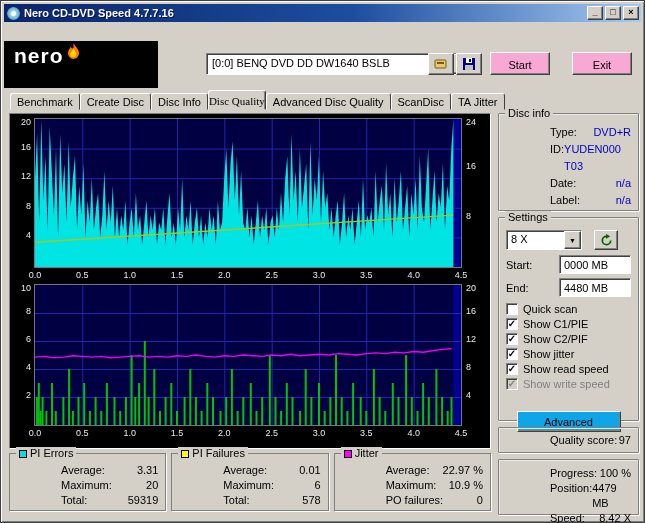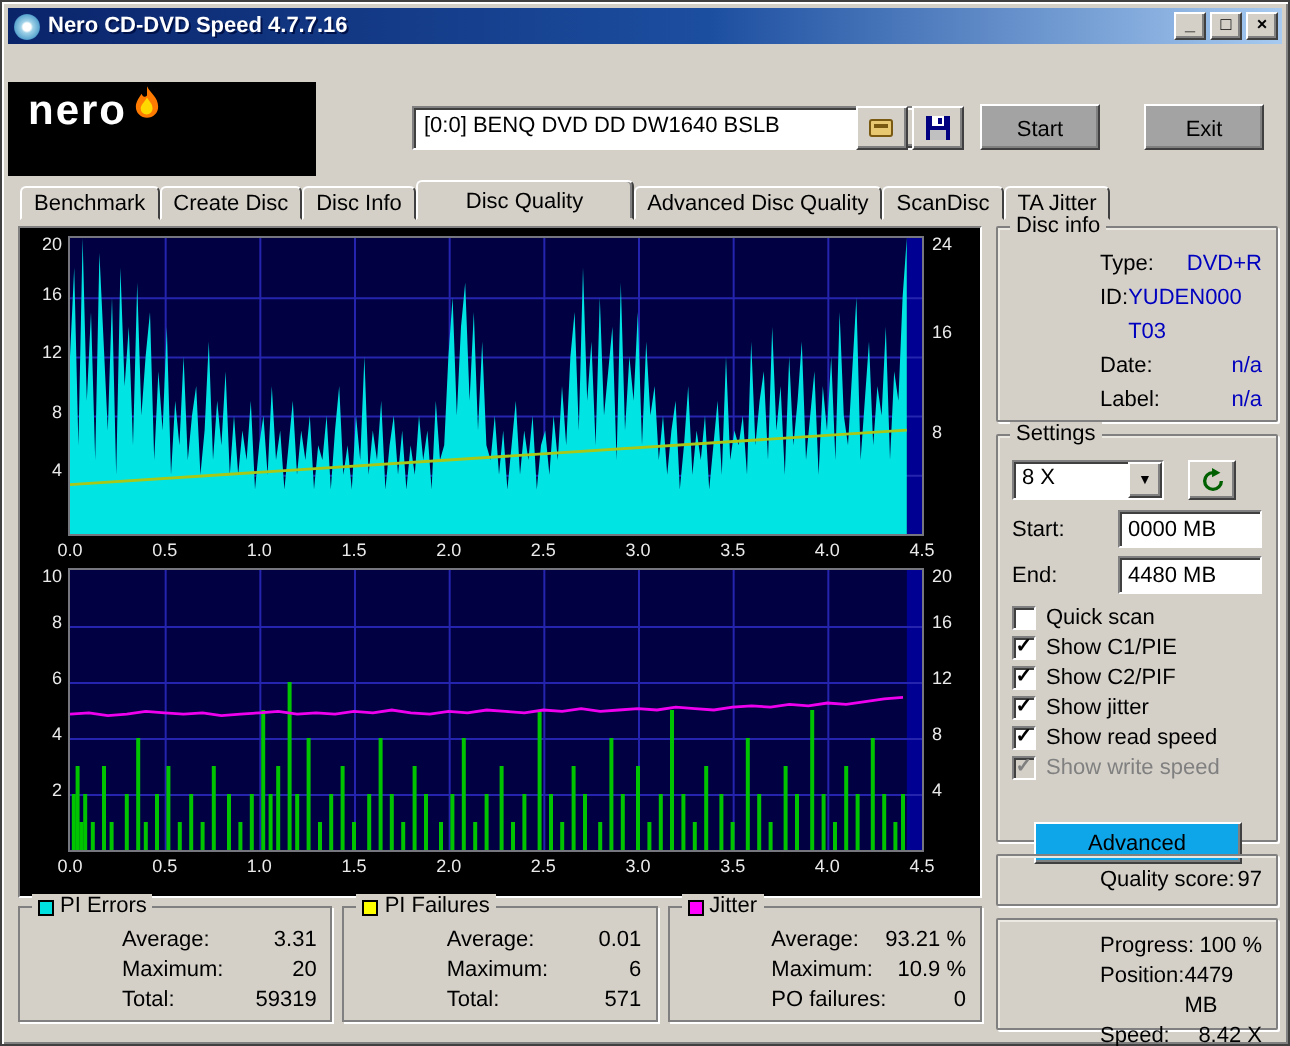"Start" .btn { background: #a3a3a3 -> #f9a8d4 }
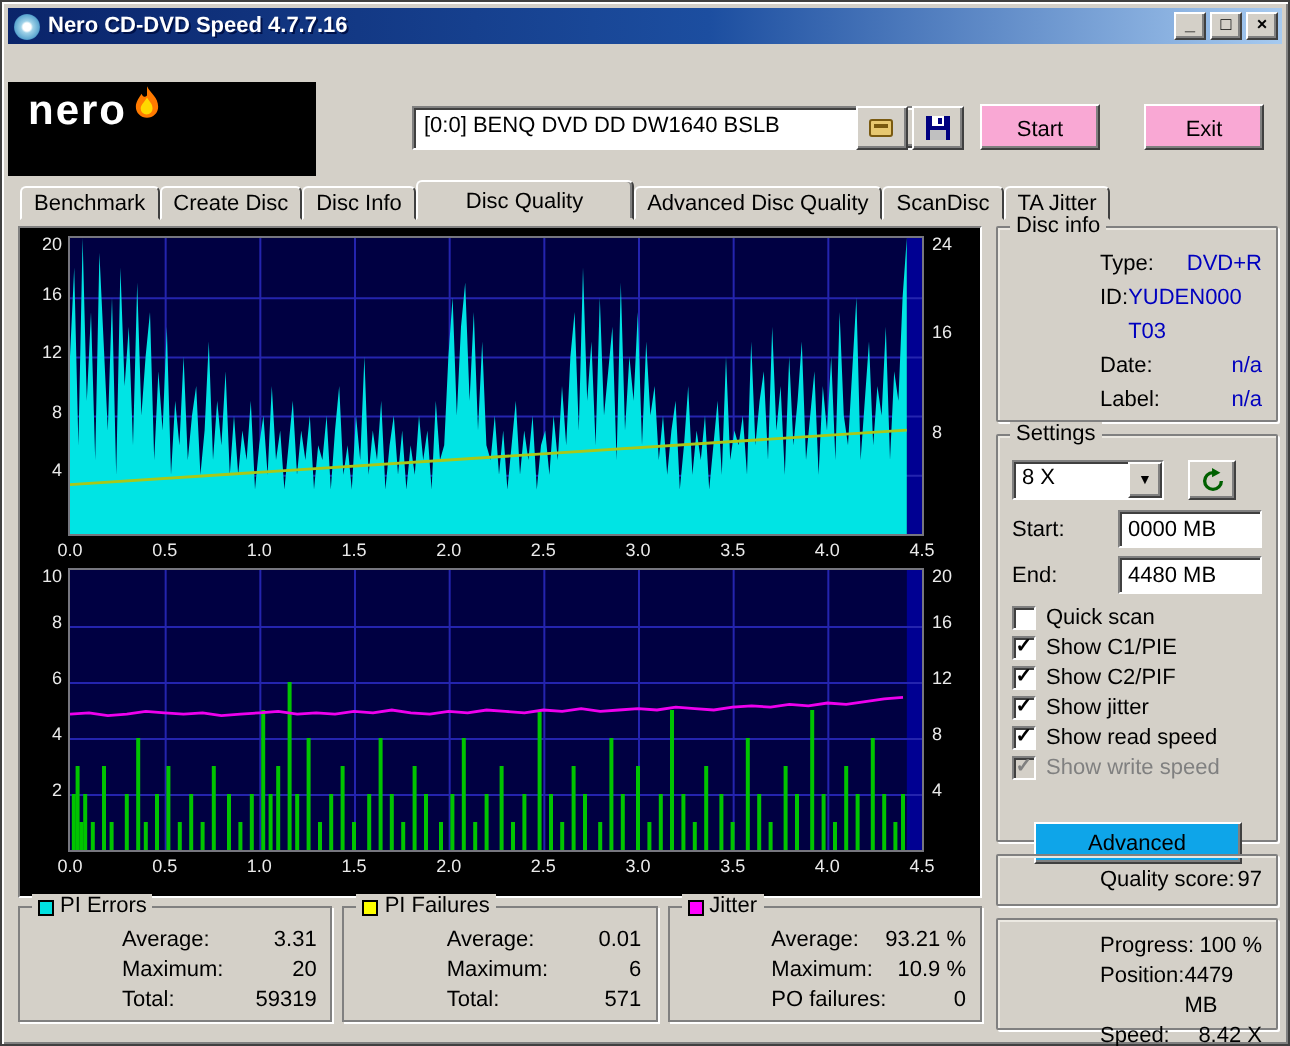"Disc Quality" .tab.active { font-family: none -> Liberation Serif, serif; padding: 4px 24px 2px -> 4px 0 2px }
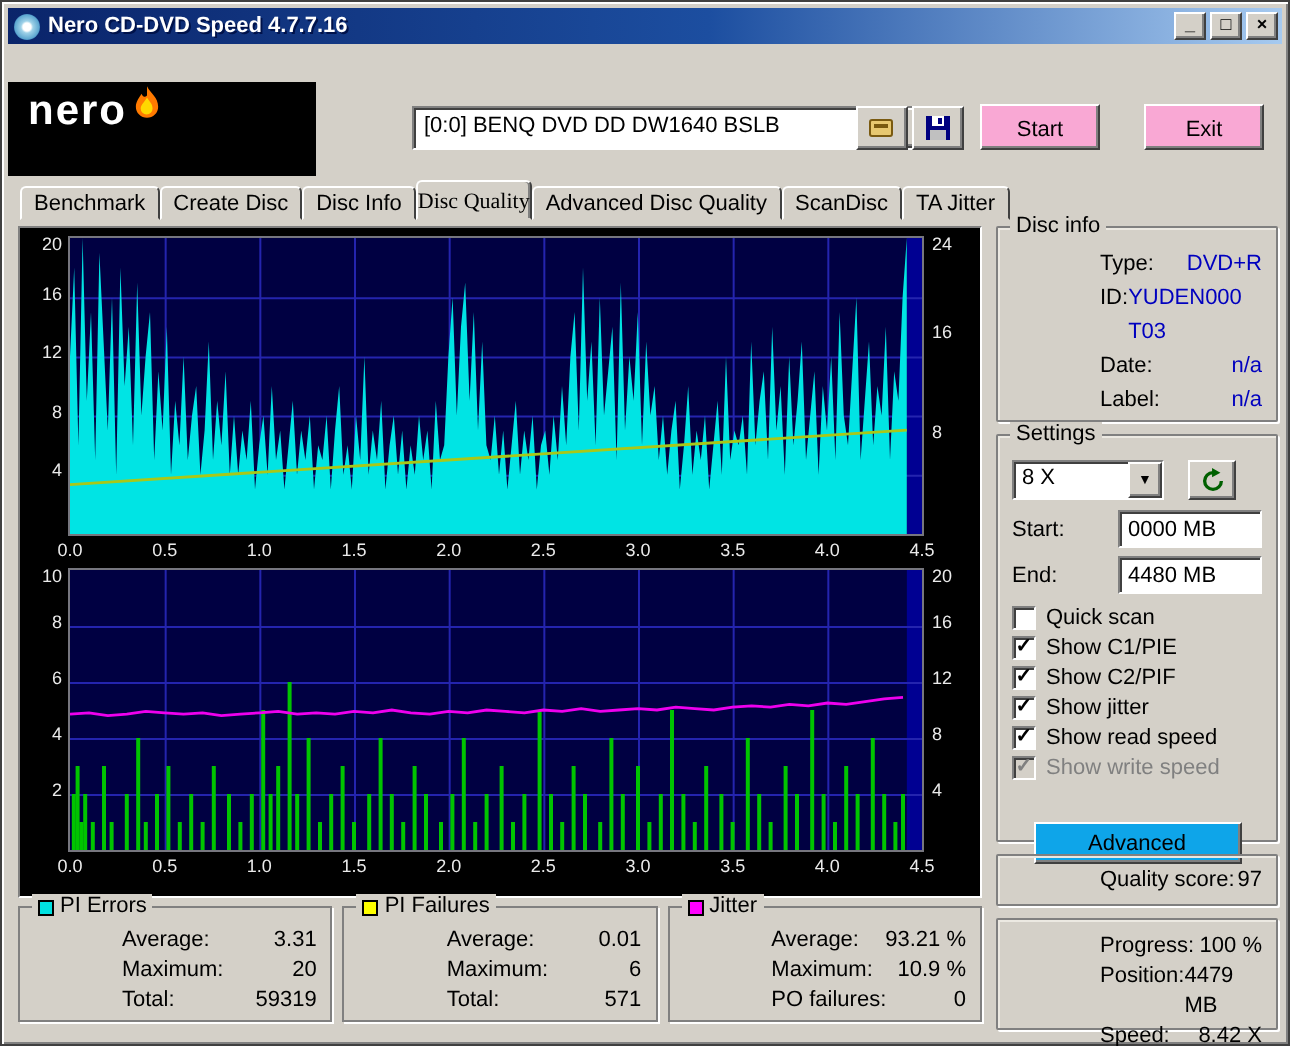"93.21 %" span.val-black { text: 93.21 -> 22.97 }
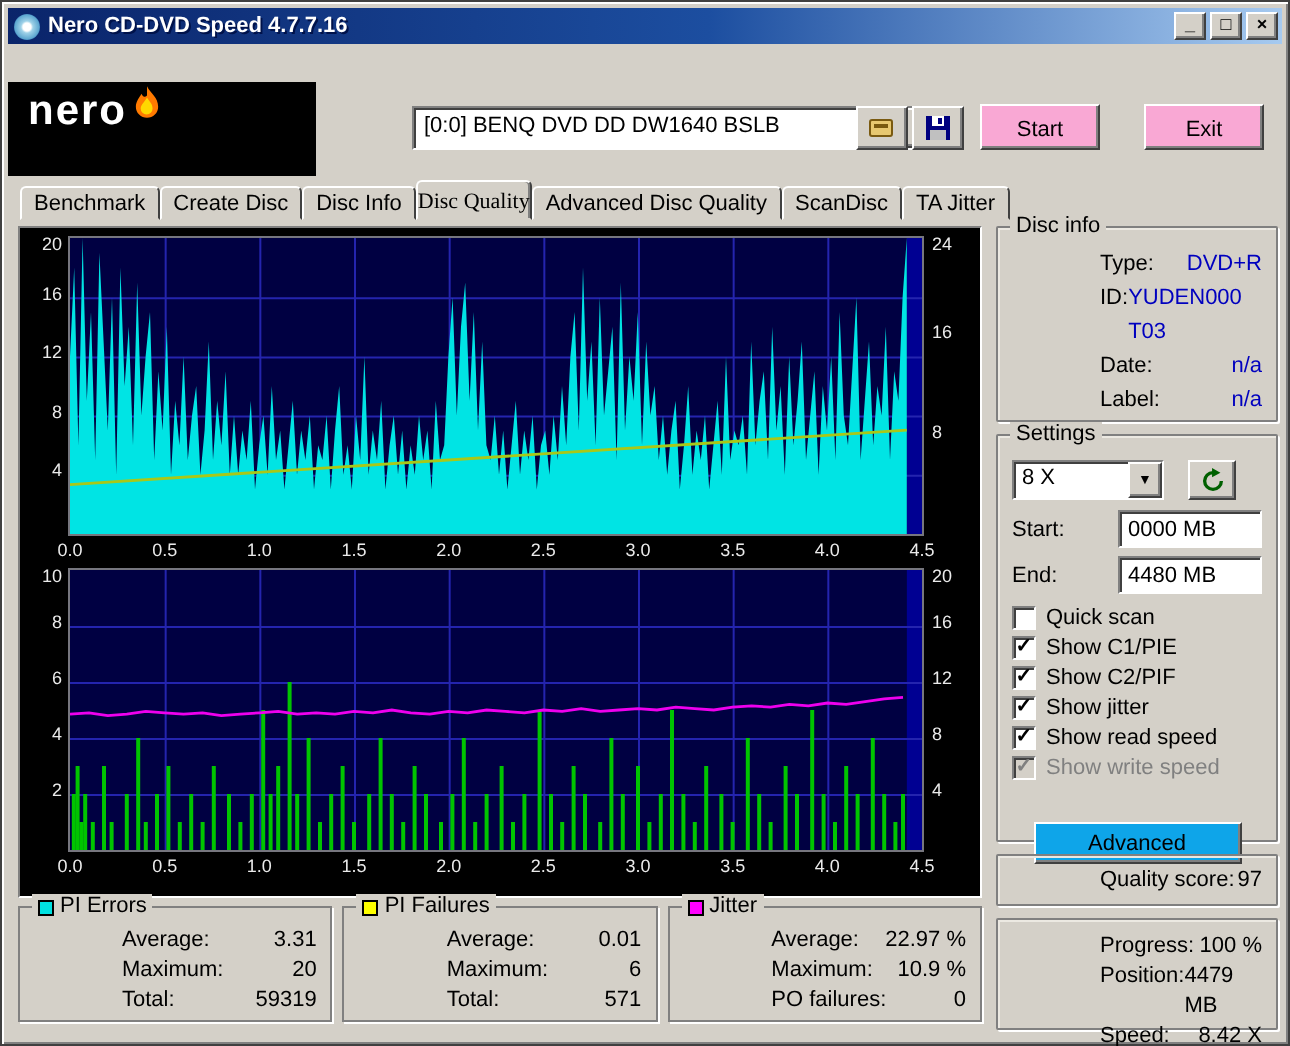"571" span.val-black { text: 571 -> 578 }
